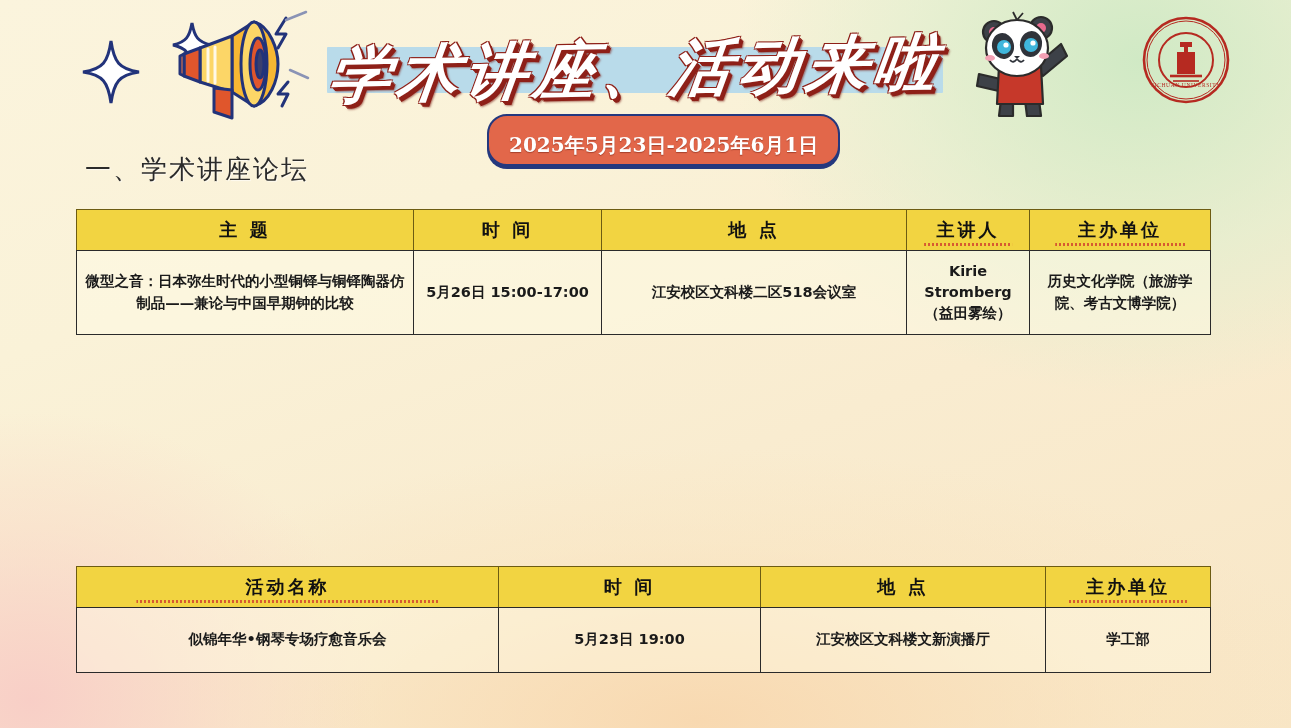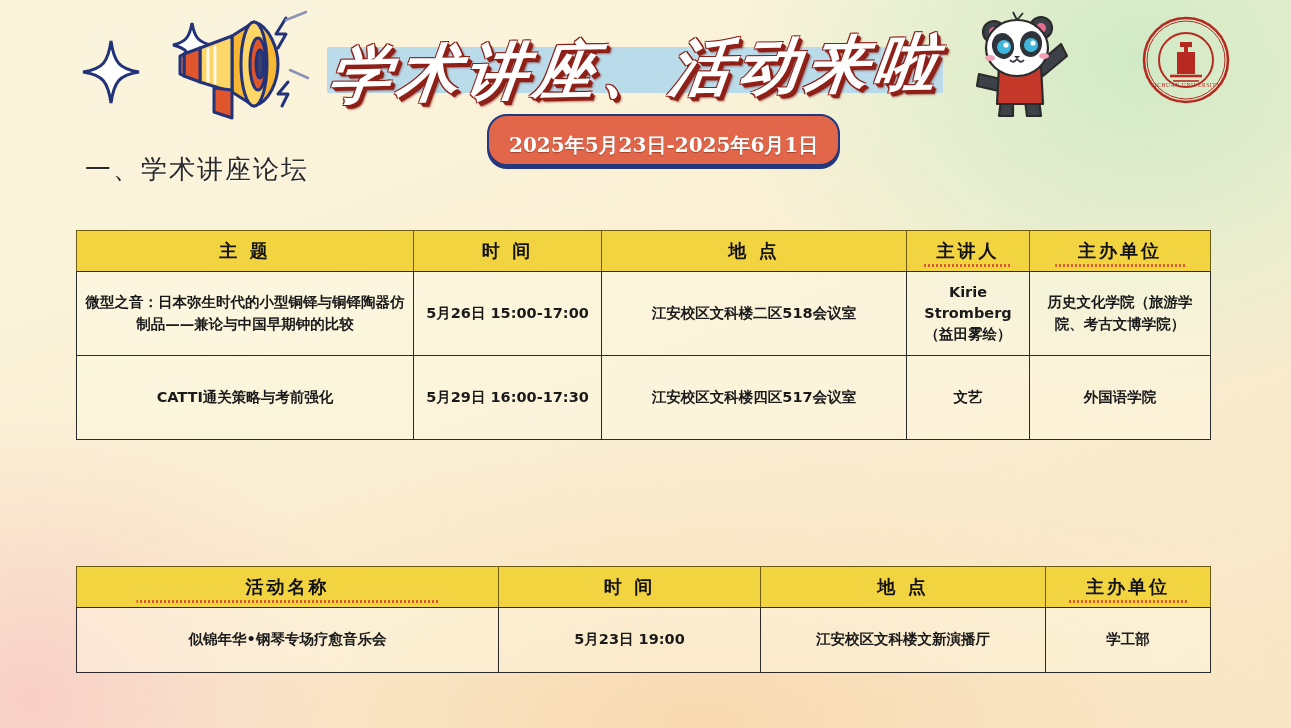"主 题" #table-lectures { top: 230px -> 209px }
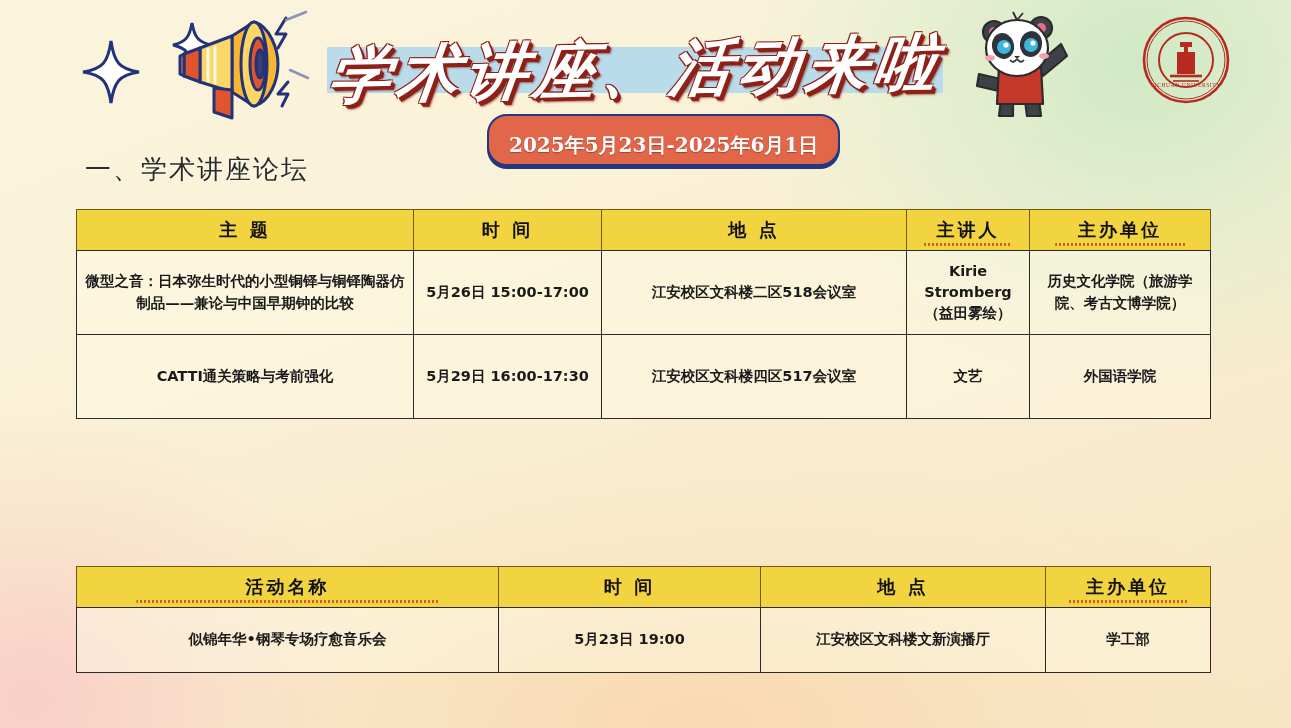"CATTI通关策略与考前强化" tr.row { html: <tr> <td>CATTI通关策略与考前强化</td> <td>5月29日 16:00-17:30</td> <td>江安校区文科楼四区517会议室</td> <td>文艺</td> <td>外国语学院</td> </tr> -> none }
